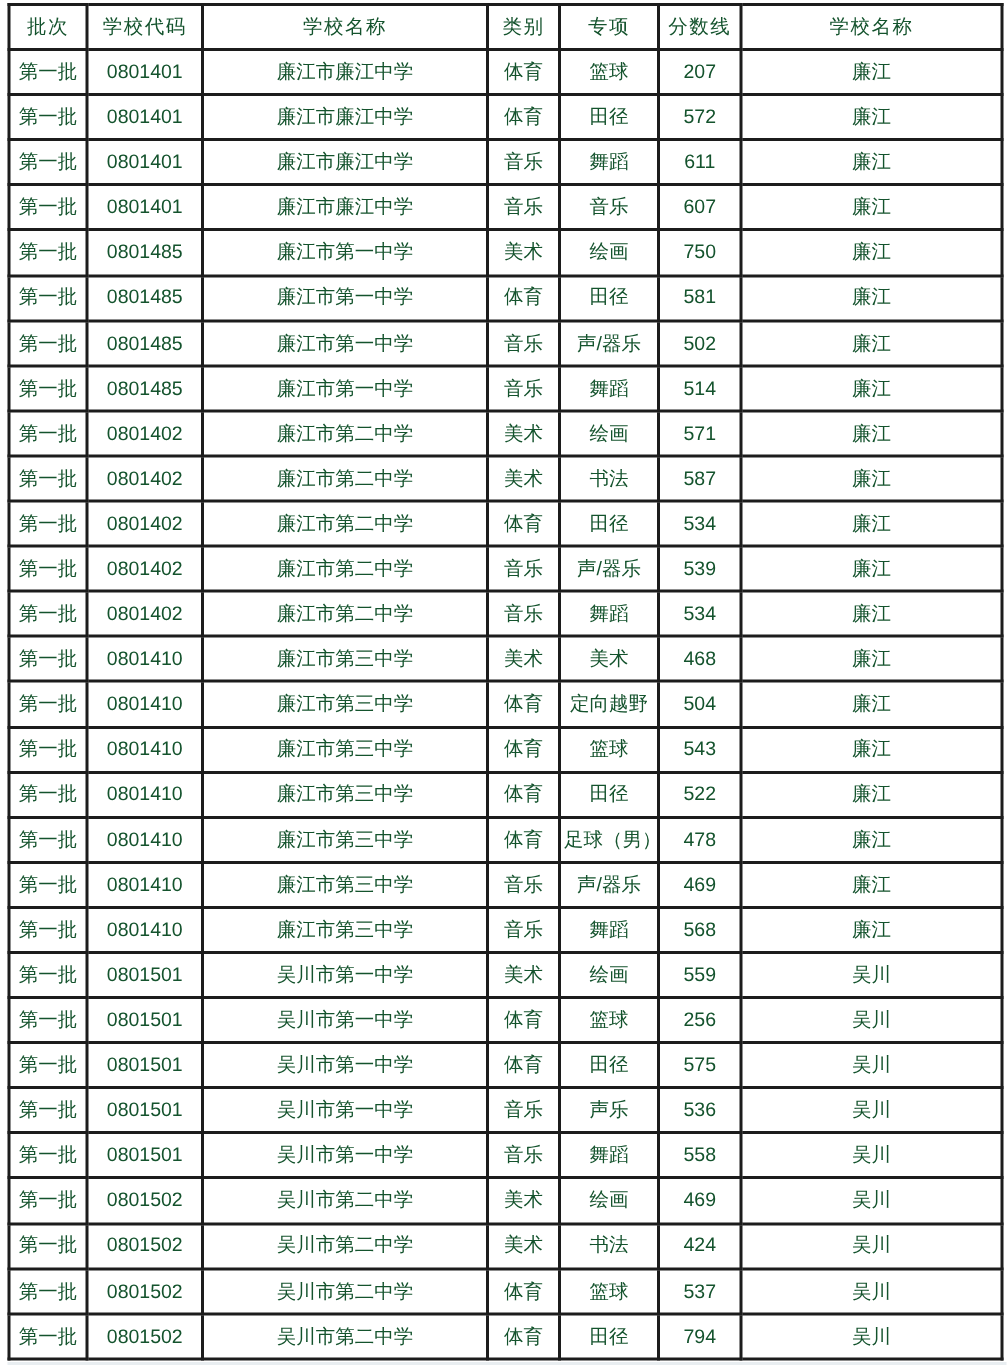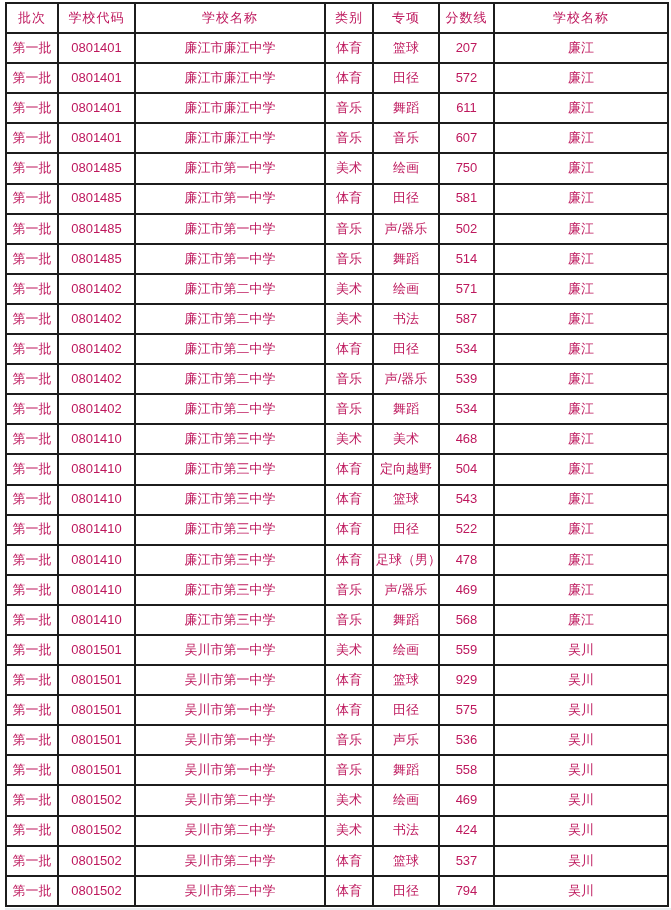"批次" table.score-table { color: #be185d -> #14532d }
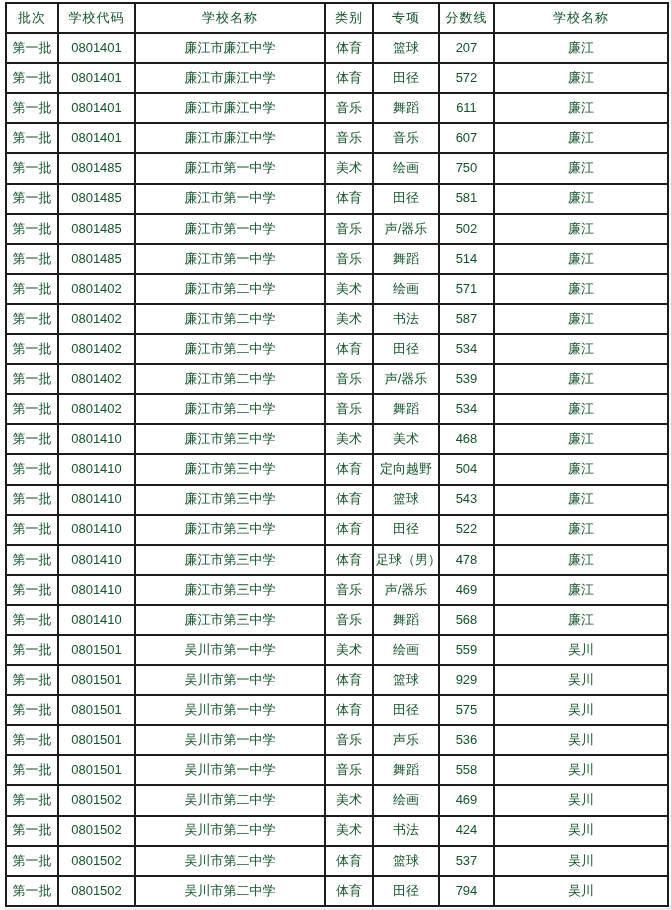"929" td { text: 929 -> 256 }
